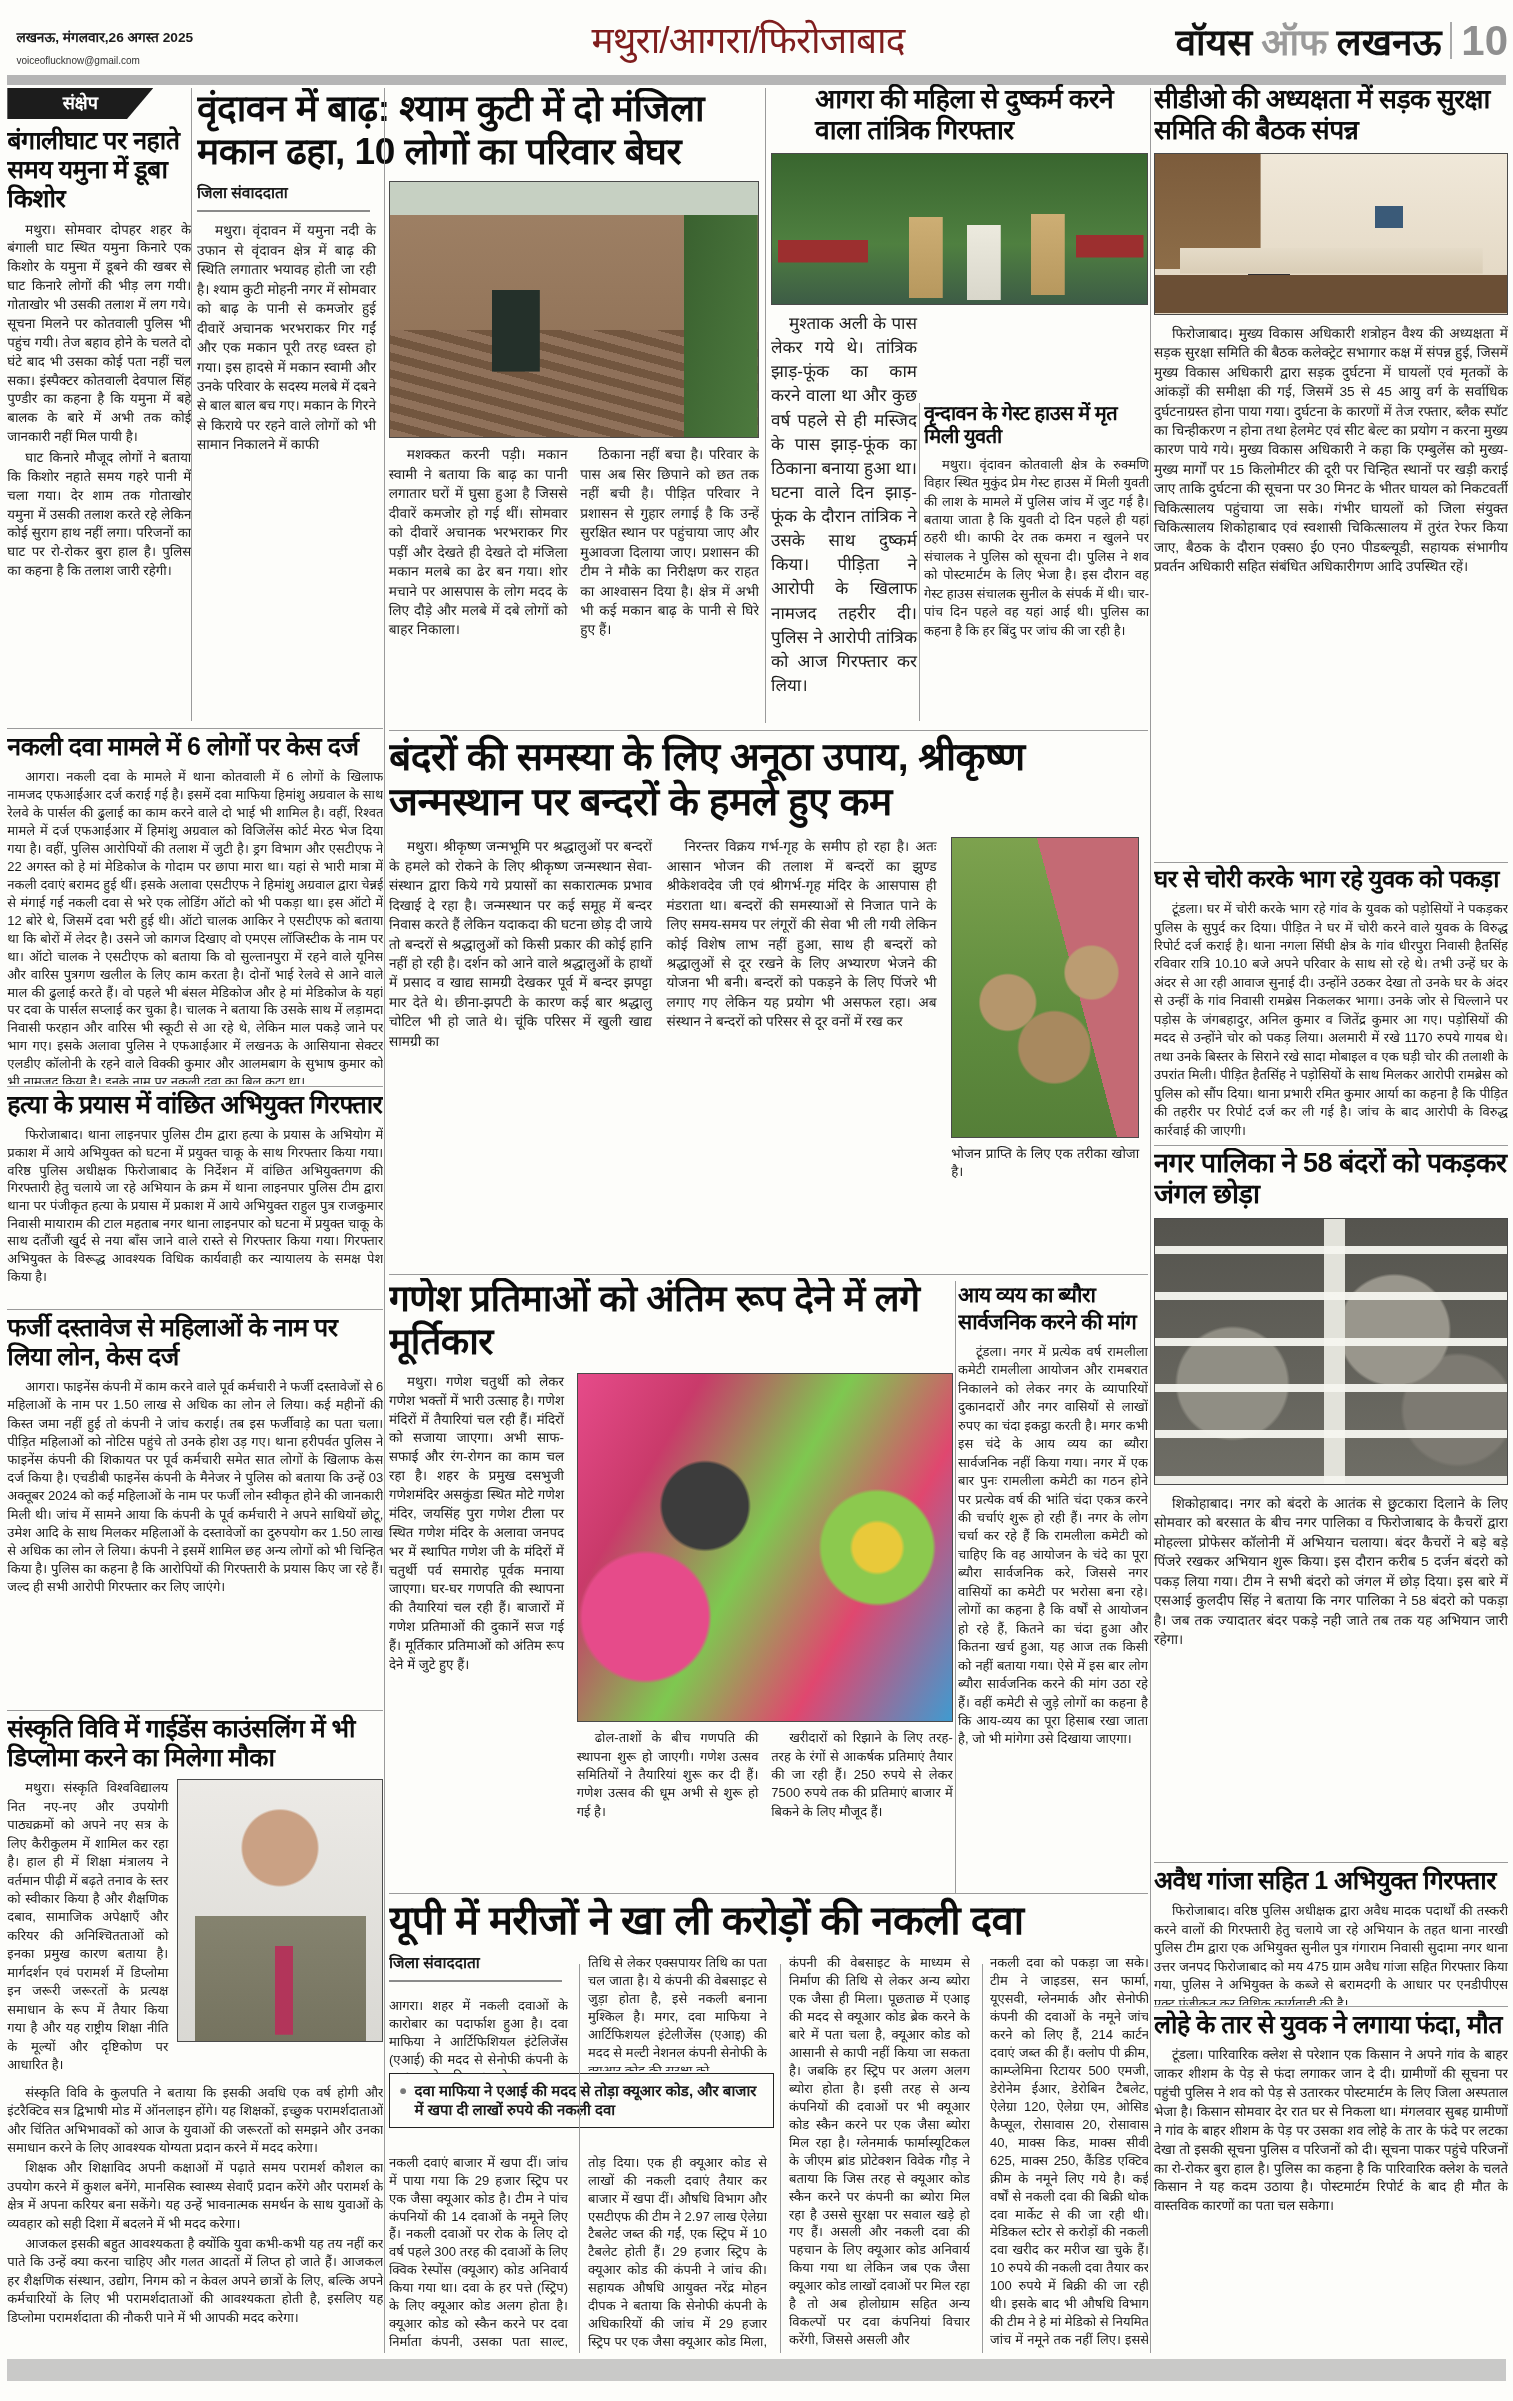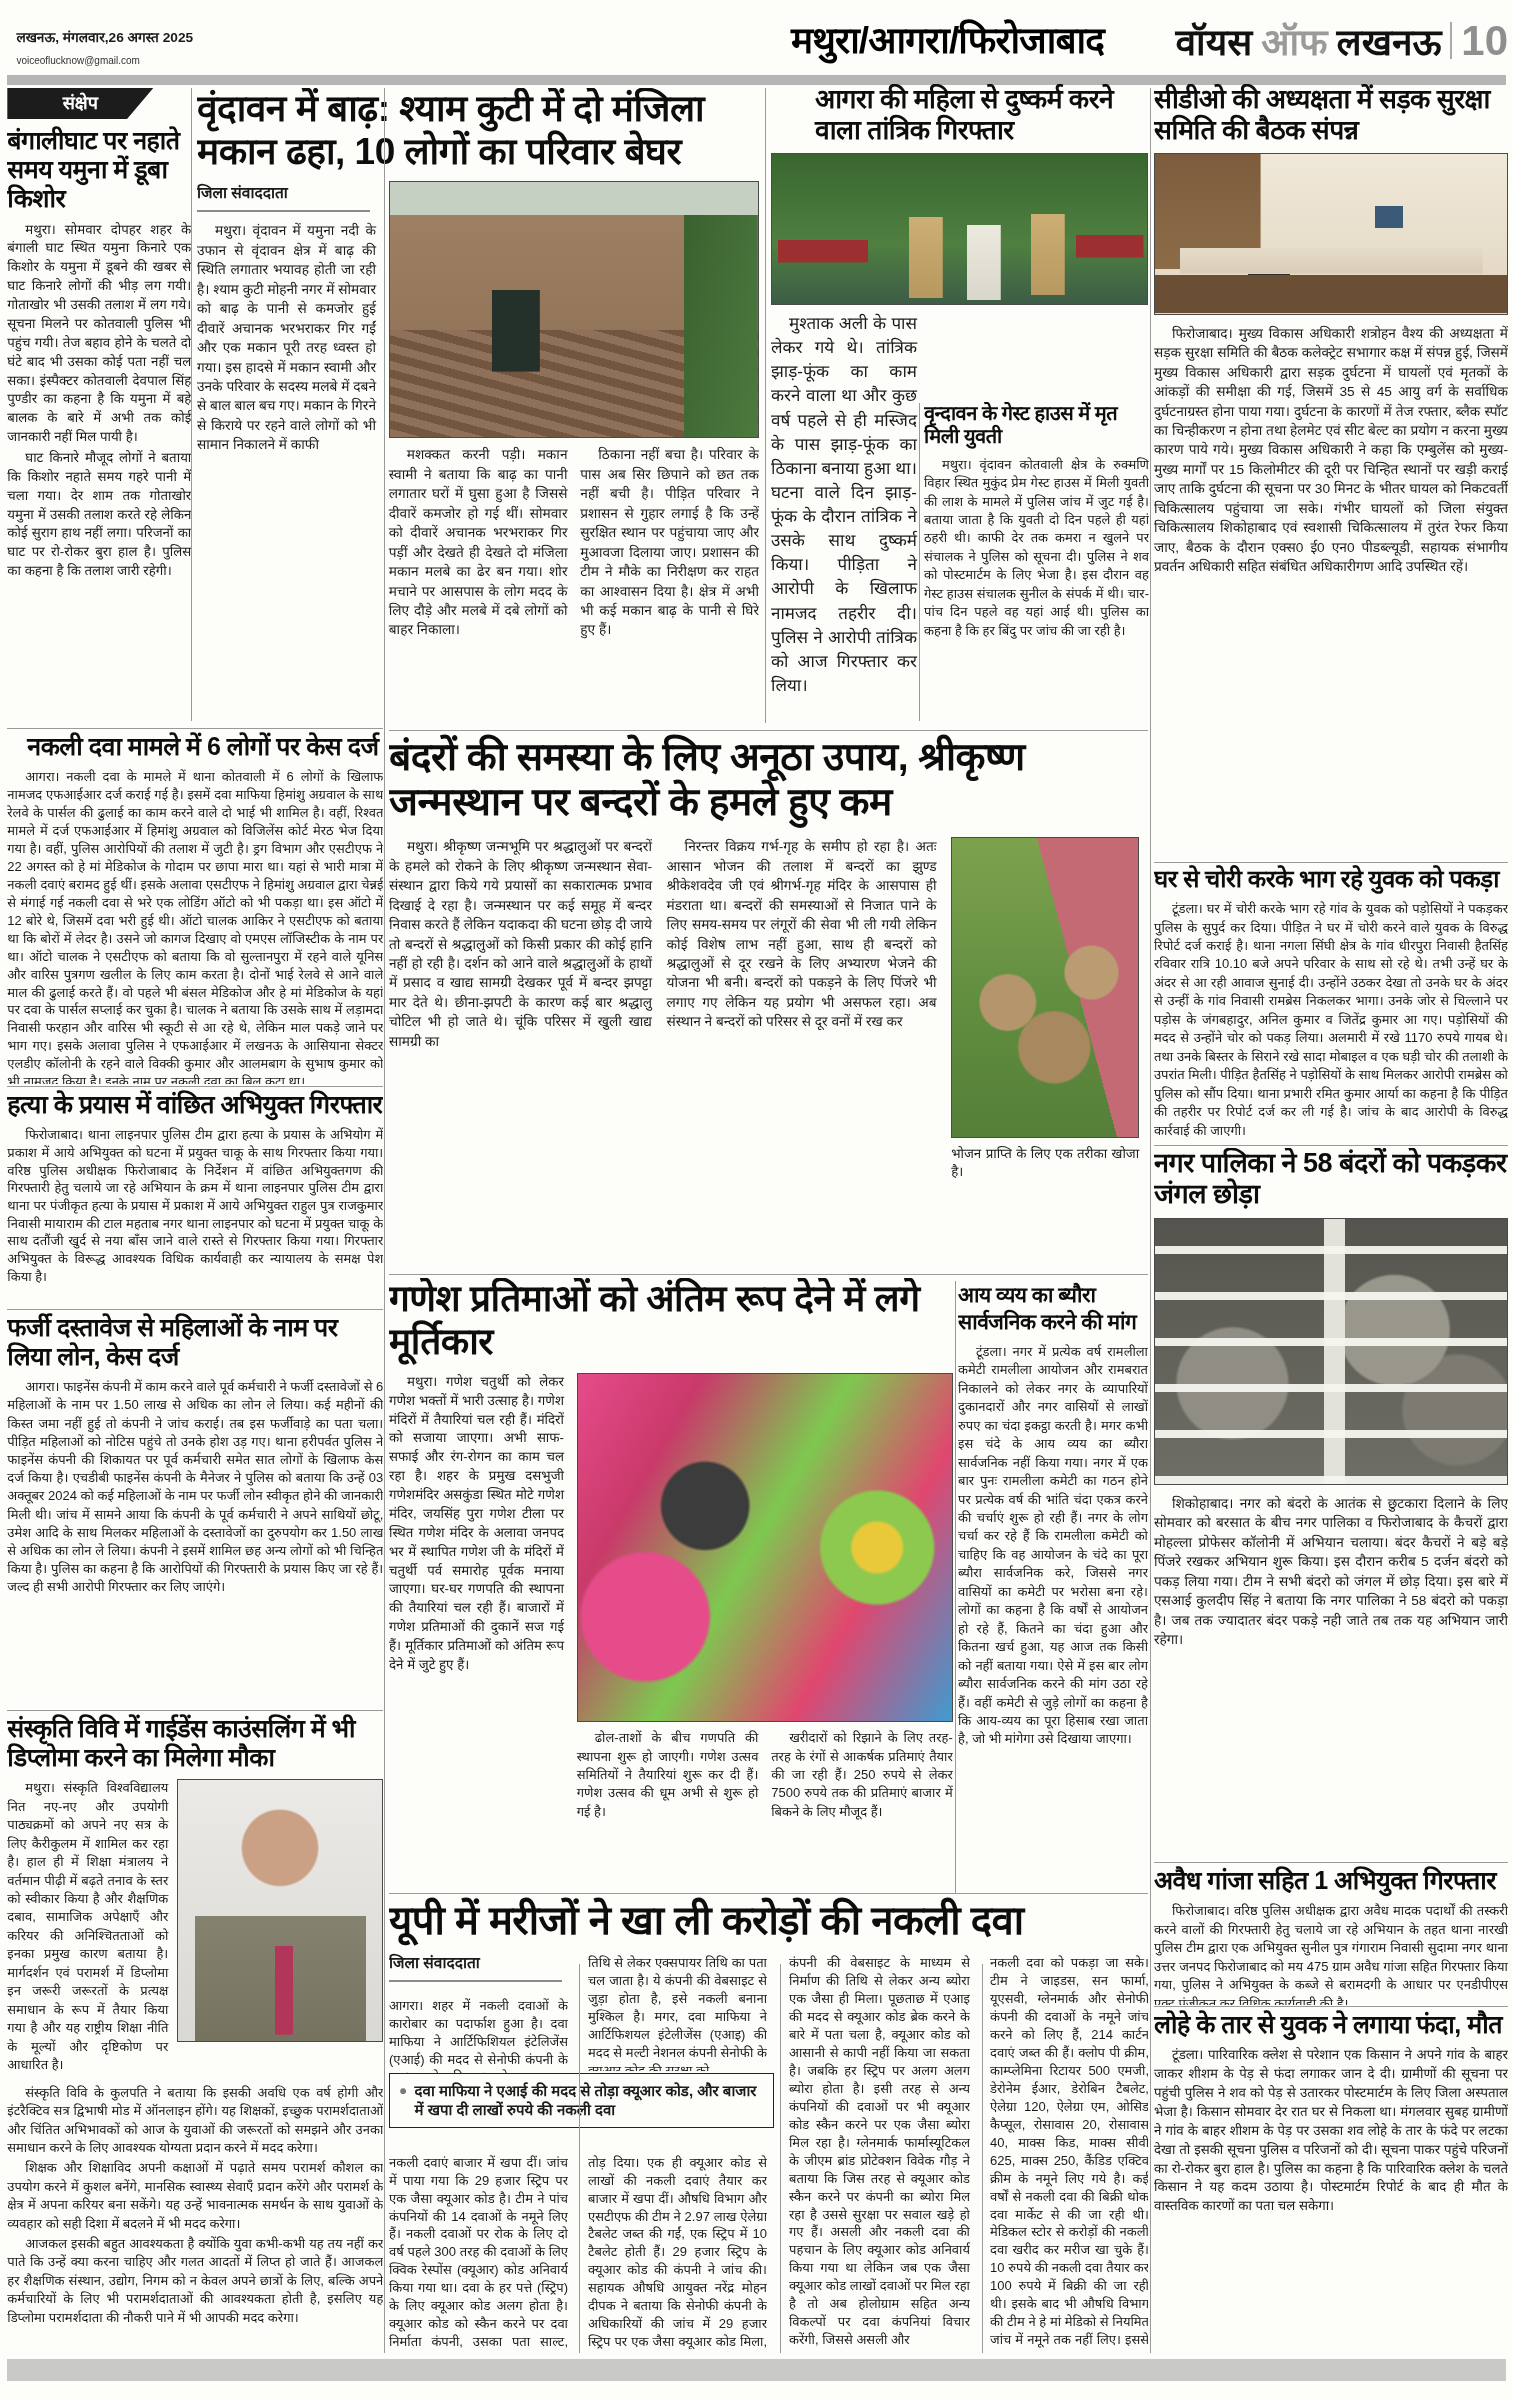"मथुरा/आगरा/फिरोजाबाद" .region { color: #000000 -> #7f1d1d; font-weight: bold -> normal; text-align: right -> center }
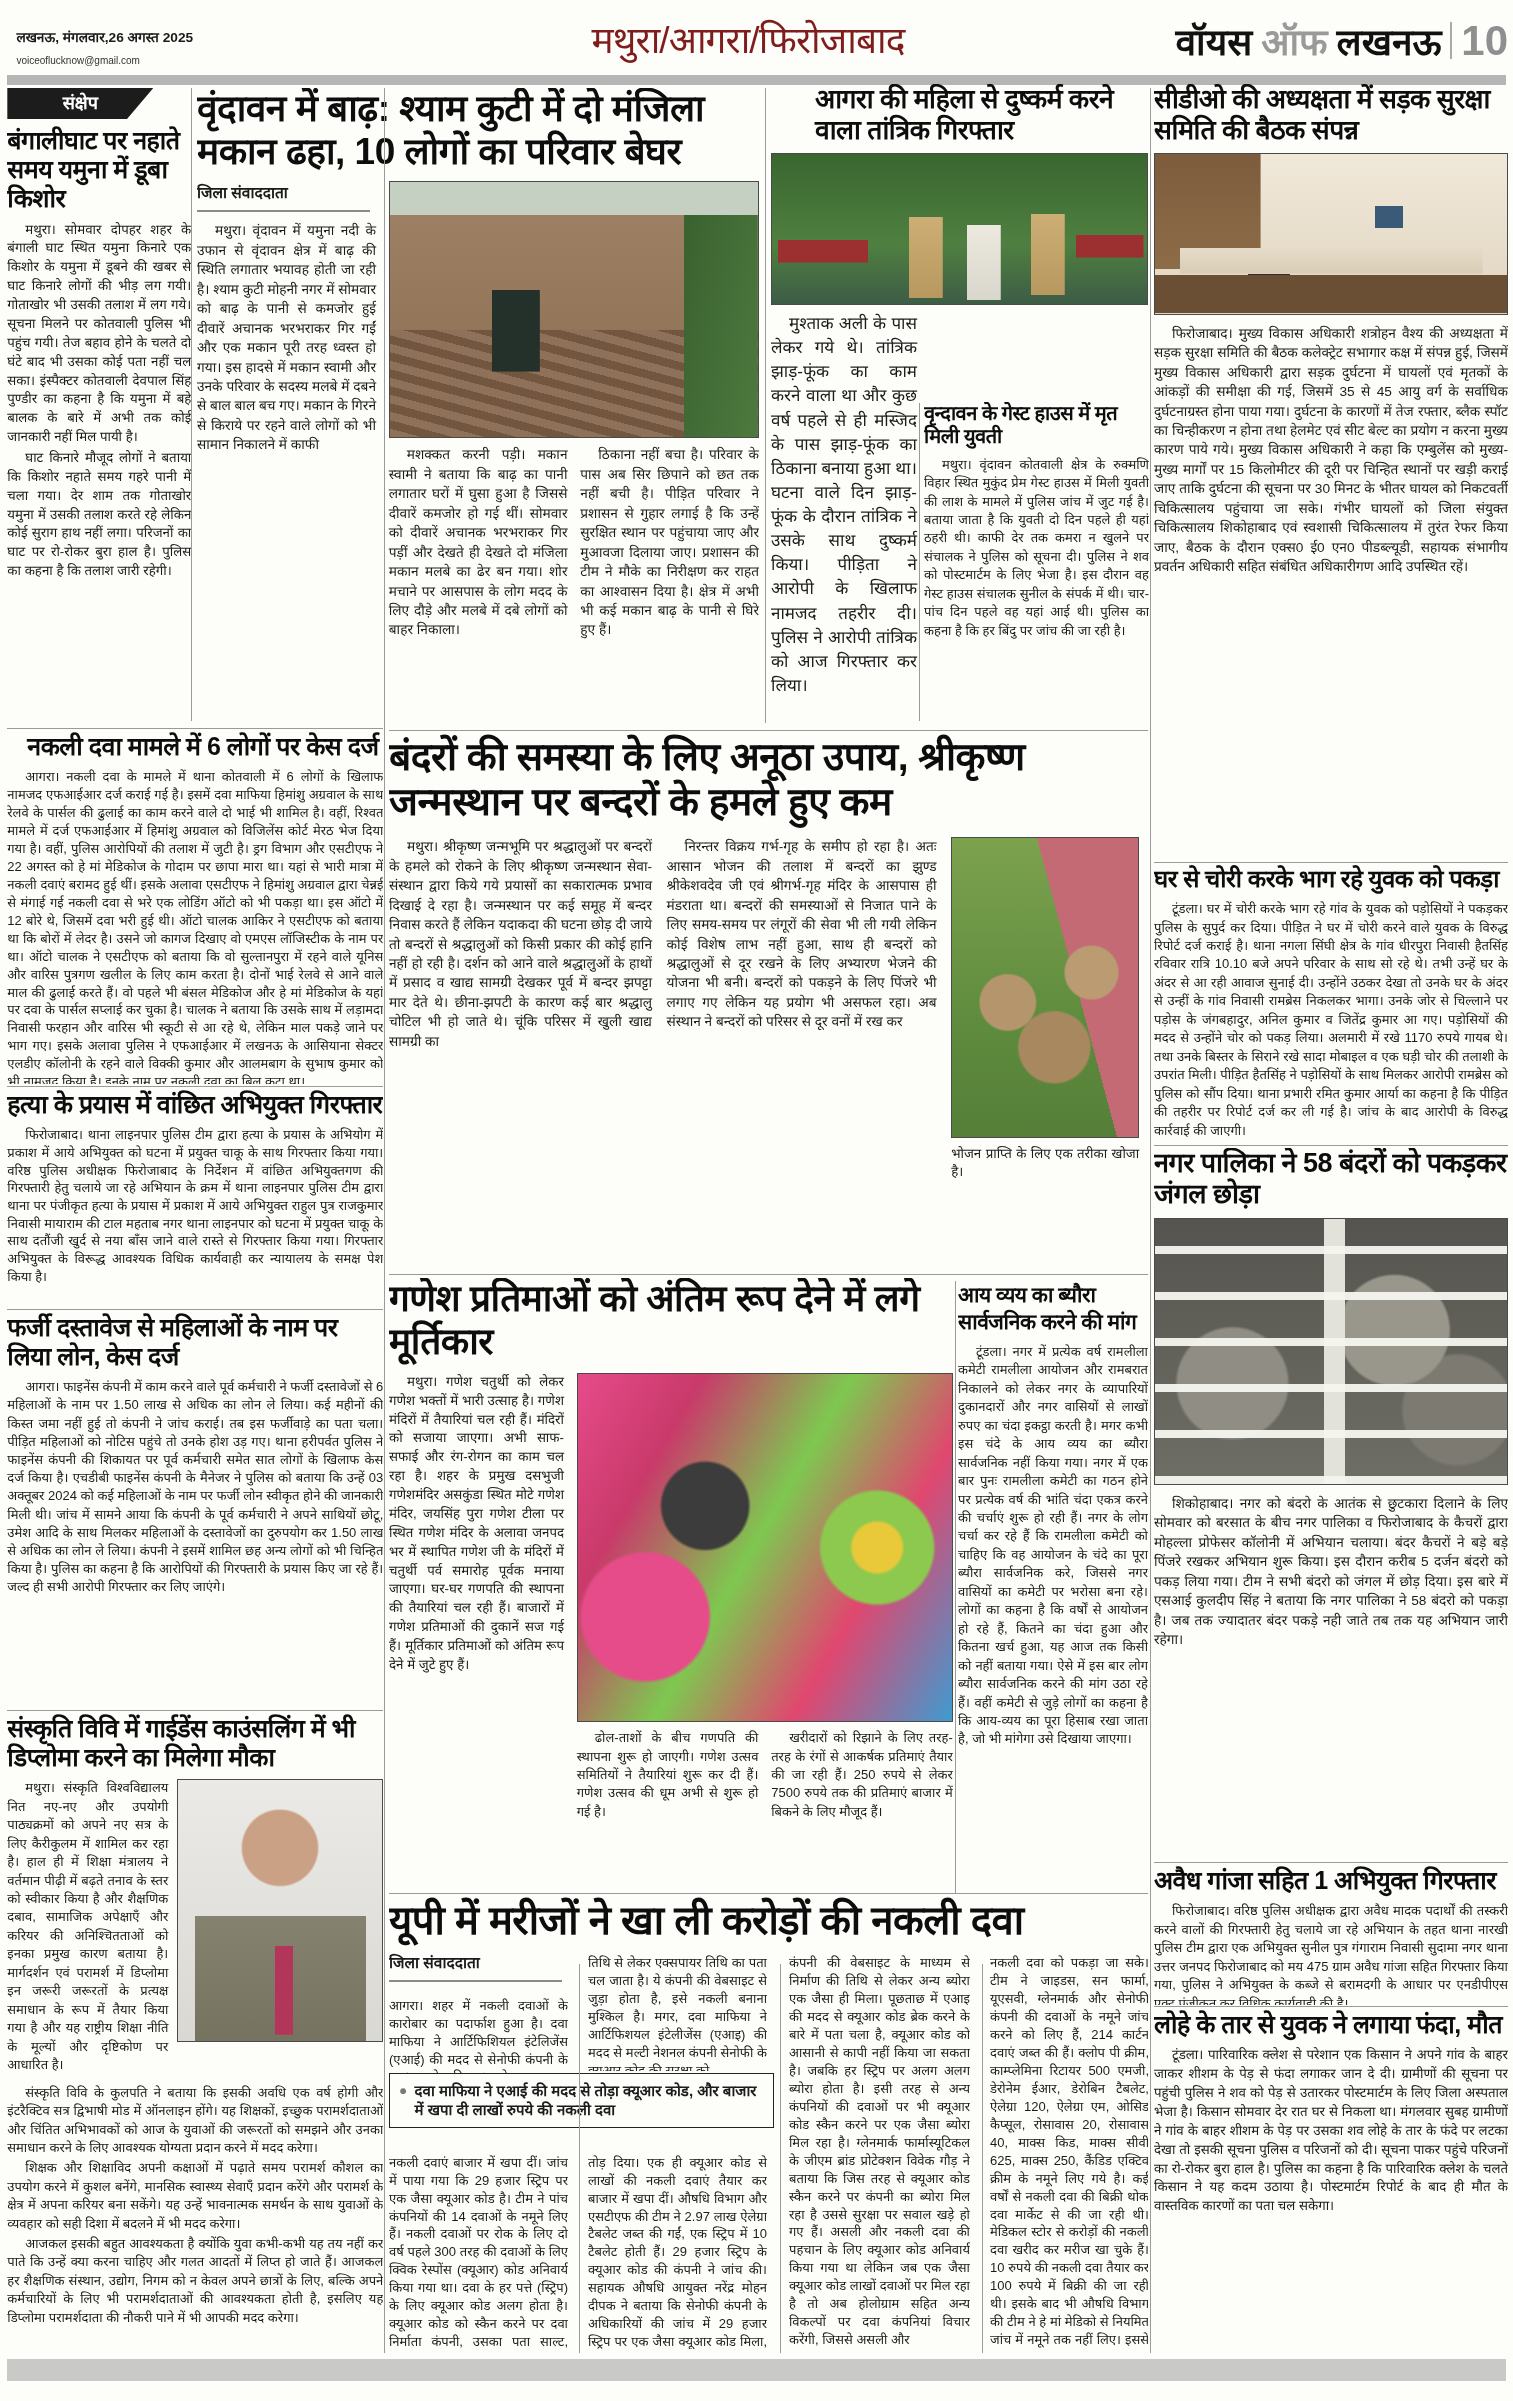"नकली दवा मामले में 6" #fakecase h1 { margin-left: 20px -> none }
